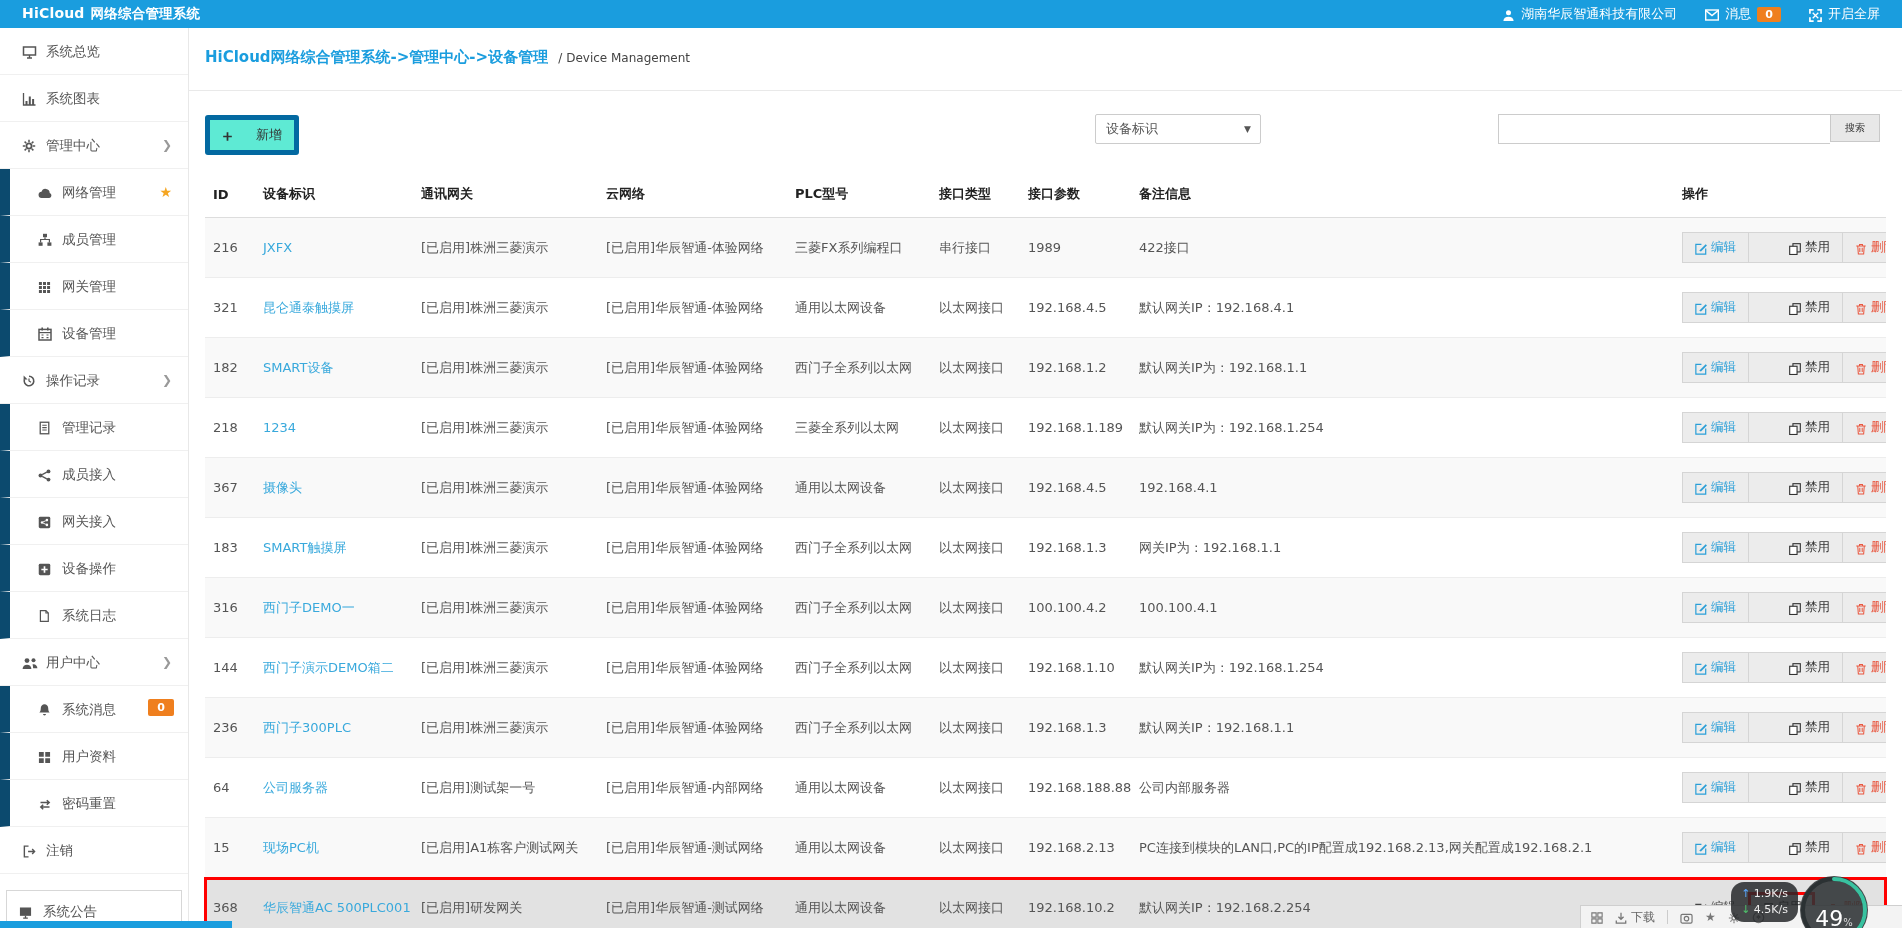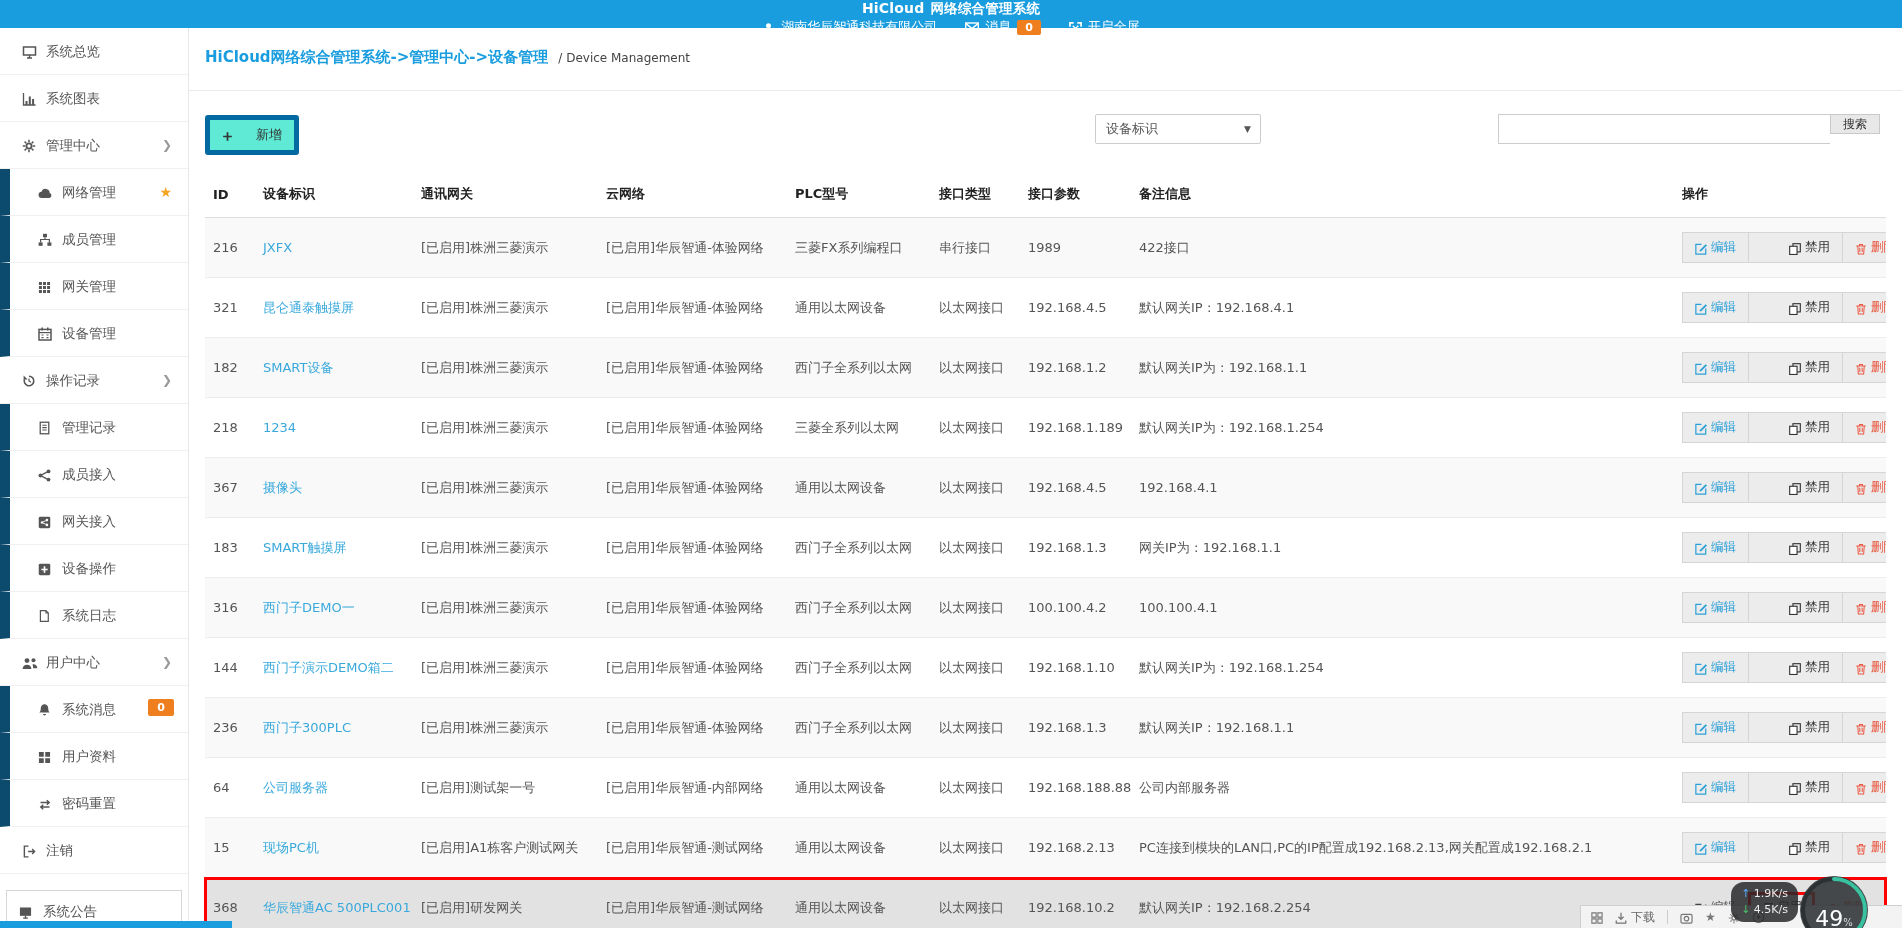"HiCloud 网络综合管理系统" .topbar { flex-direction: column -> none }
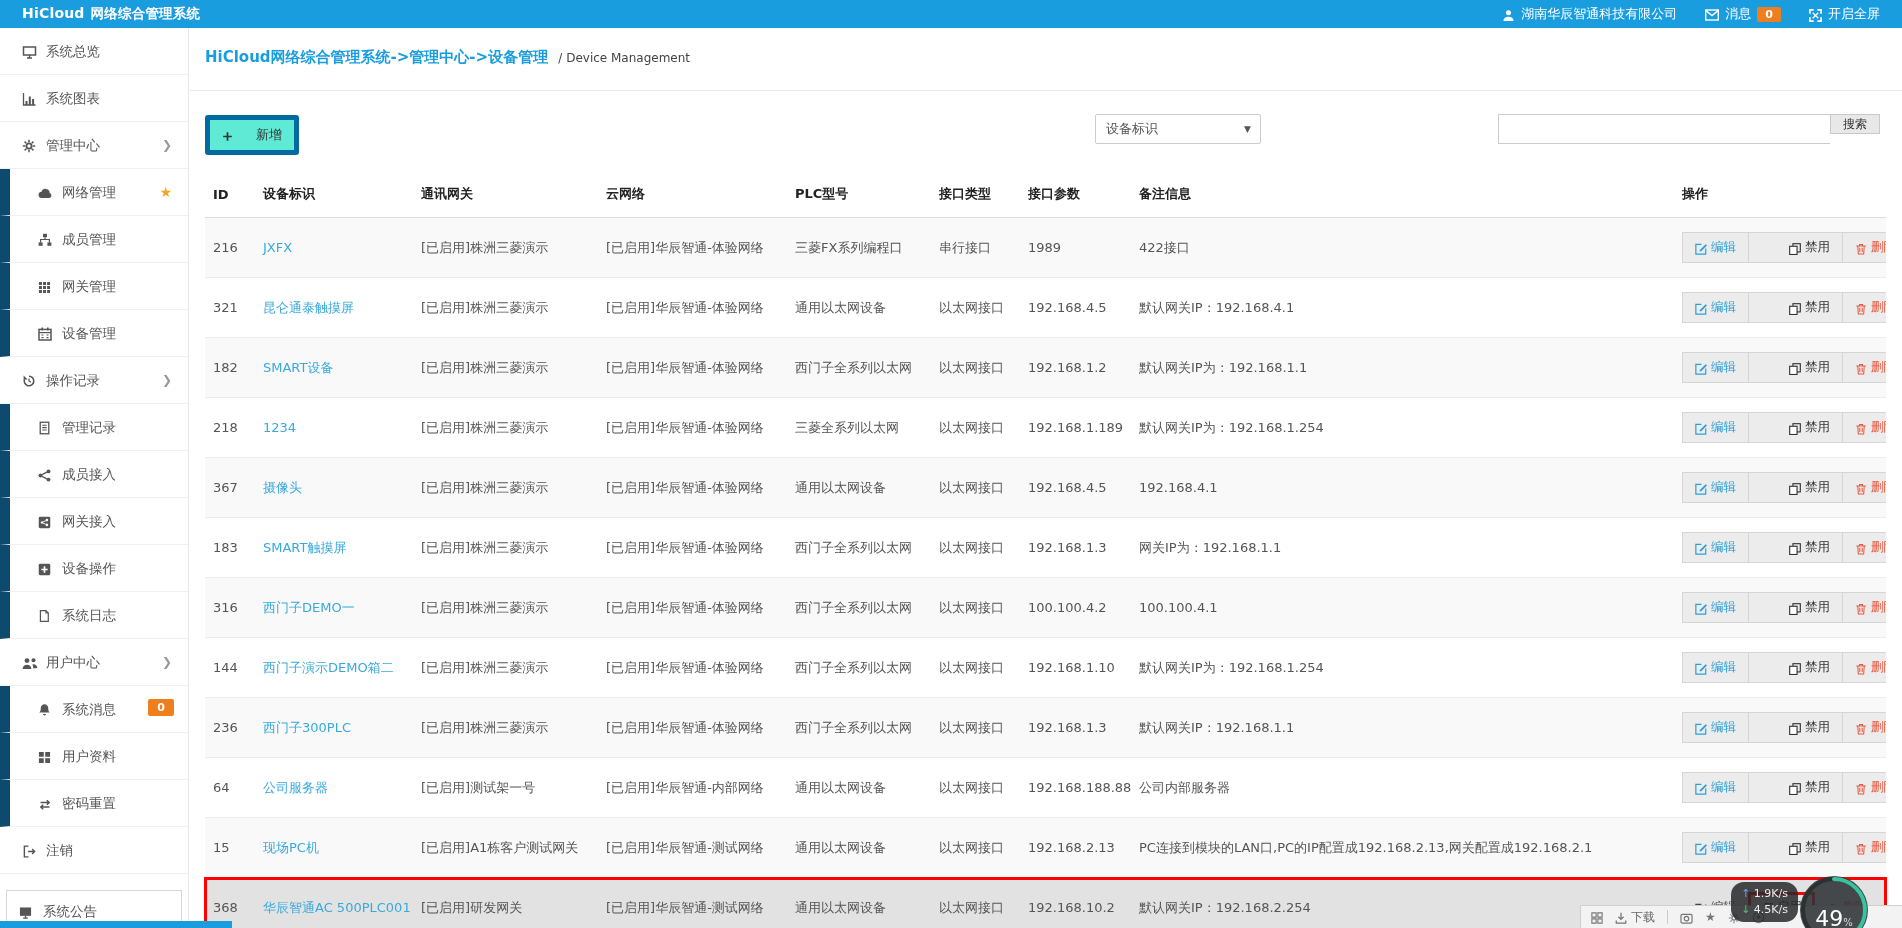"搜索" .searchbox .btn-search { font-size: 12px -> 10px; height: 20px -> 28px }
